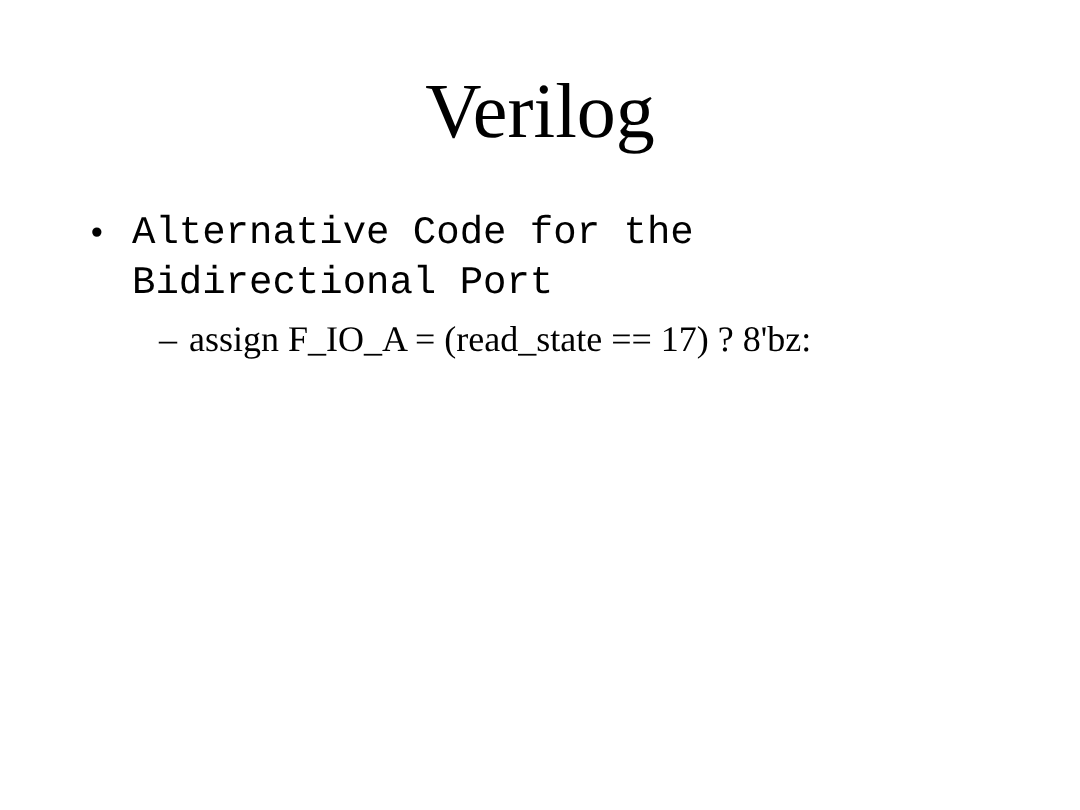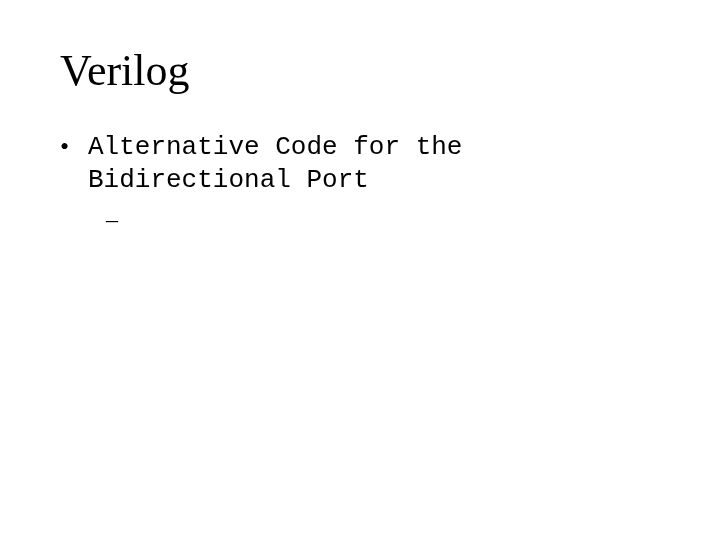"Verilog" .title { font-size: 44px -> 52px; text-align: none -> center }
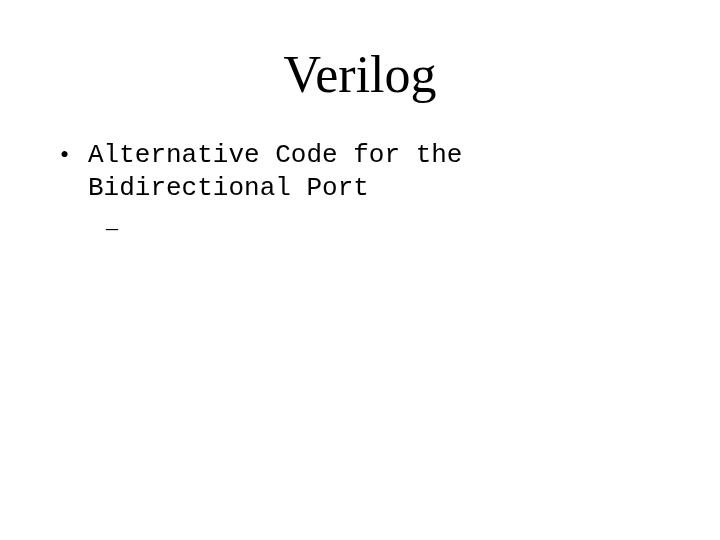"assign F_IO_A = (read_state ==" span { html: none -> <span>assign F_IO_A = (read_state == 17) ? 8'bz:</span> }
